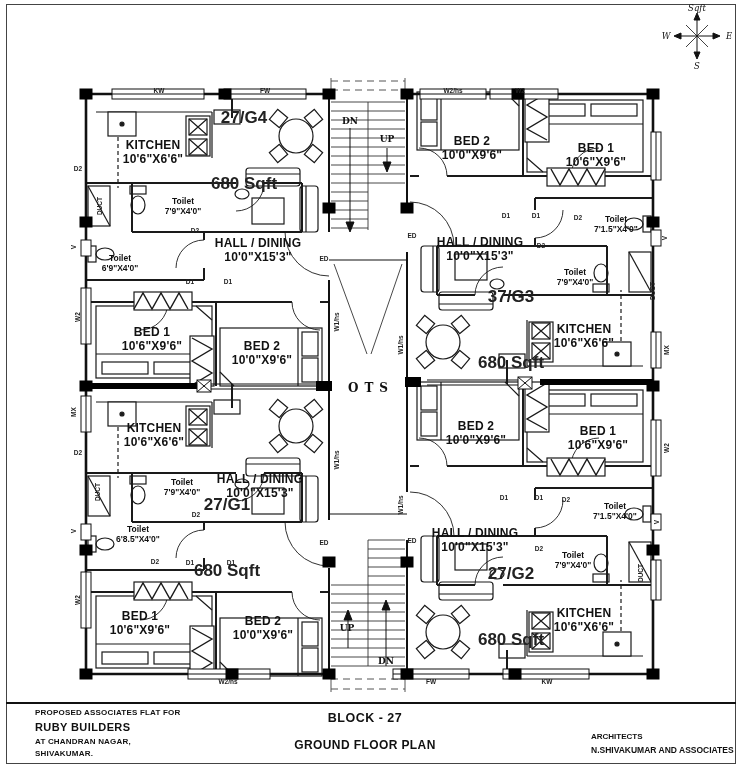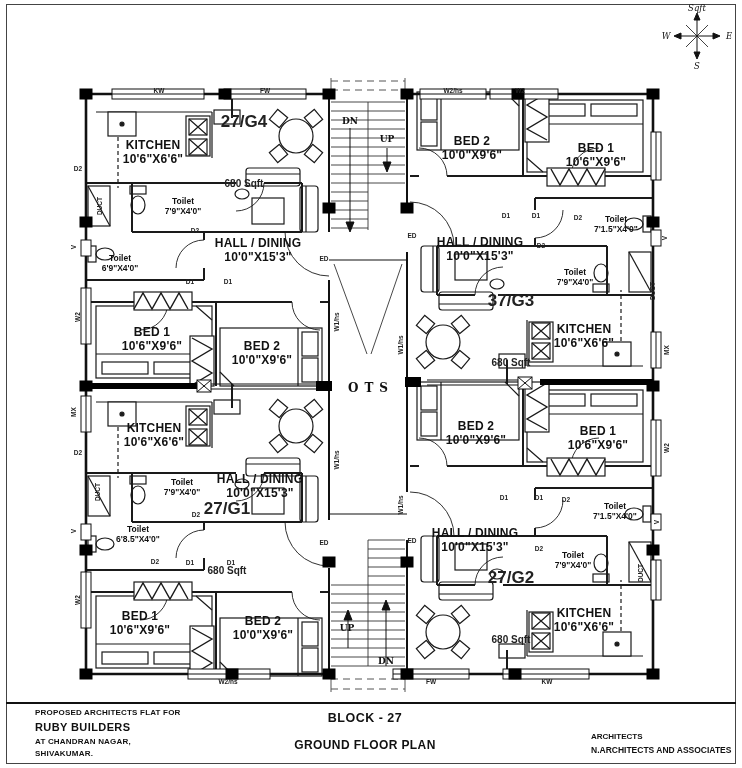"680 Sqft" .unitlbl .area { font-size: 10px -> 17px }
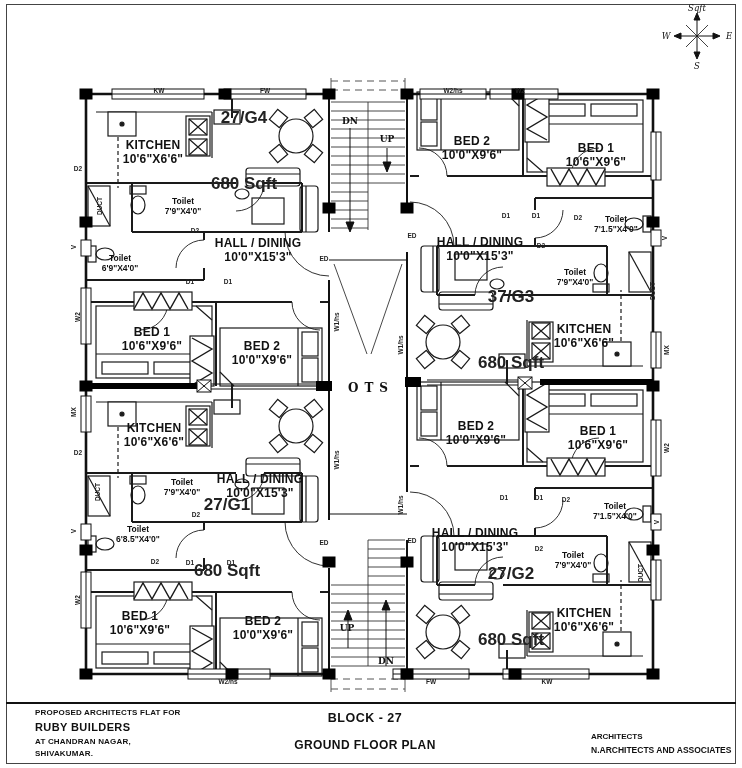"PROPOSED ARCHITECTS FLAT FOR" div.l1 { text: ARCHITECTS -> ASSOCIATES }
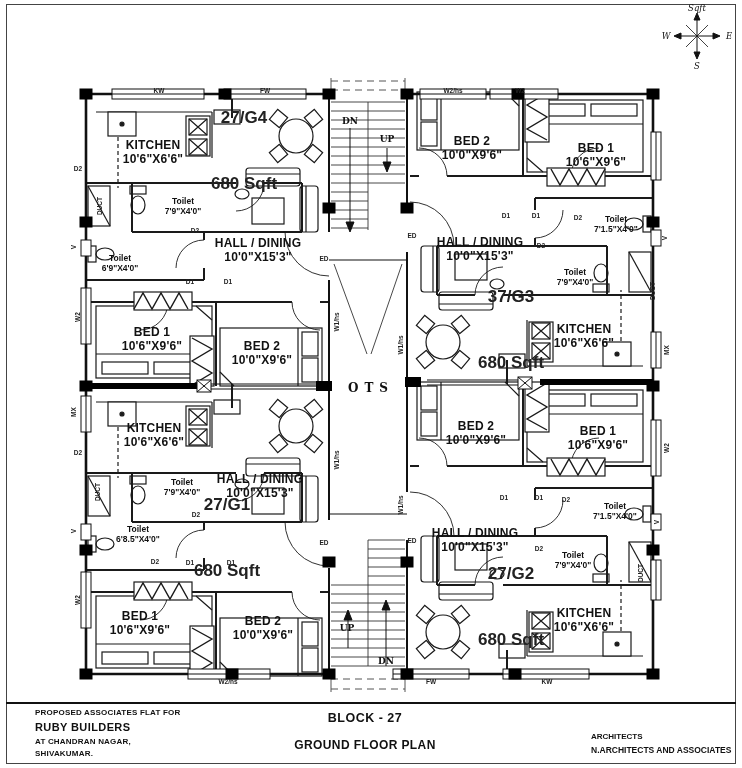"N.ARCHITECTS AND ASSOCIATES" div.r2 { text: N.ARCHITECTS -> N.SHIVAKUMAR }
